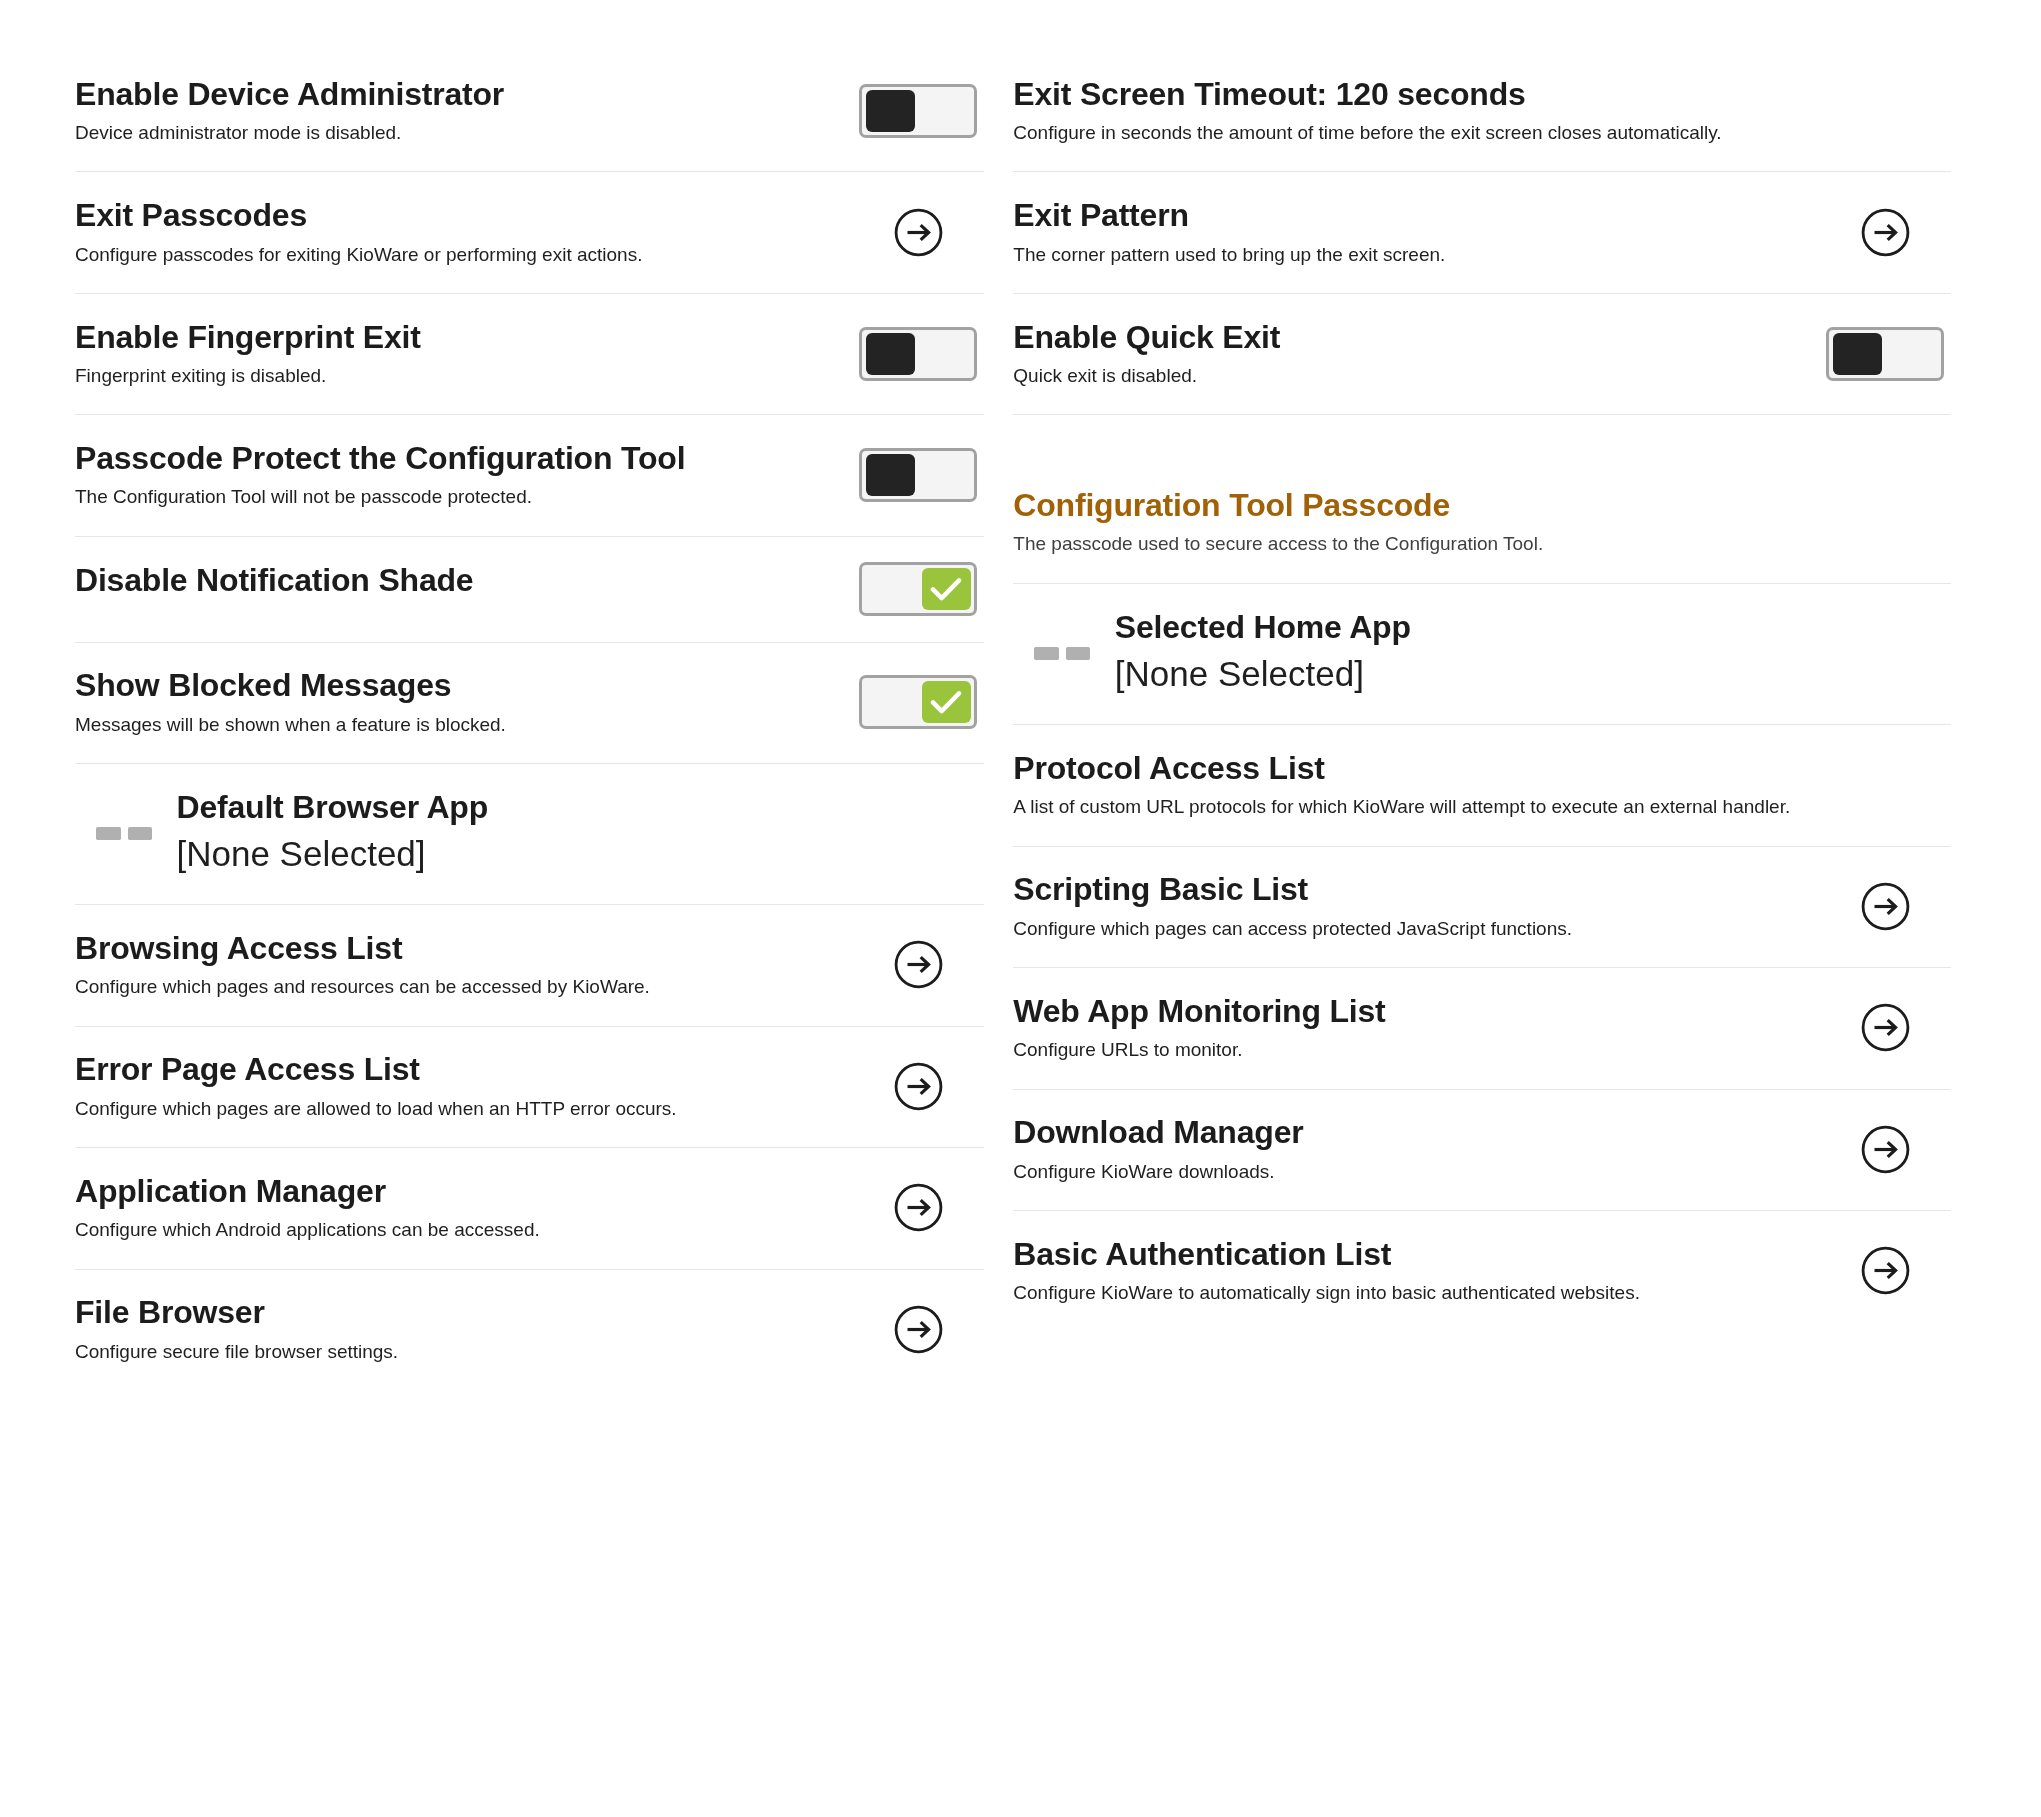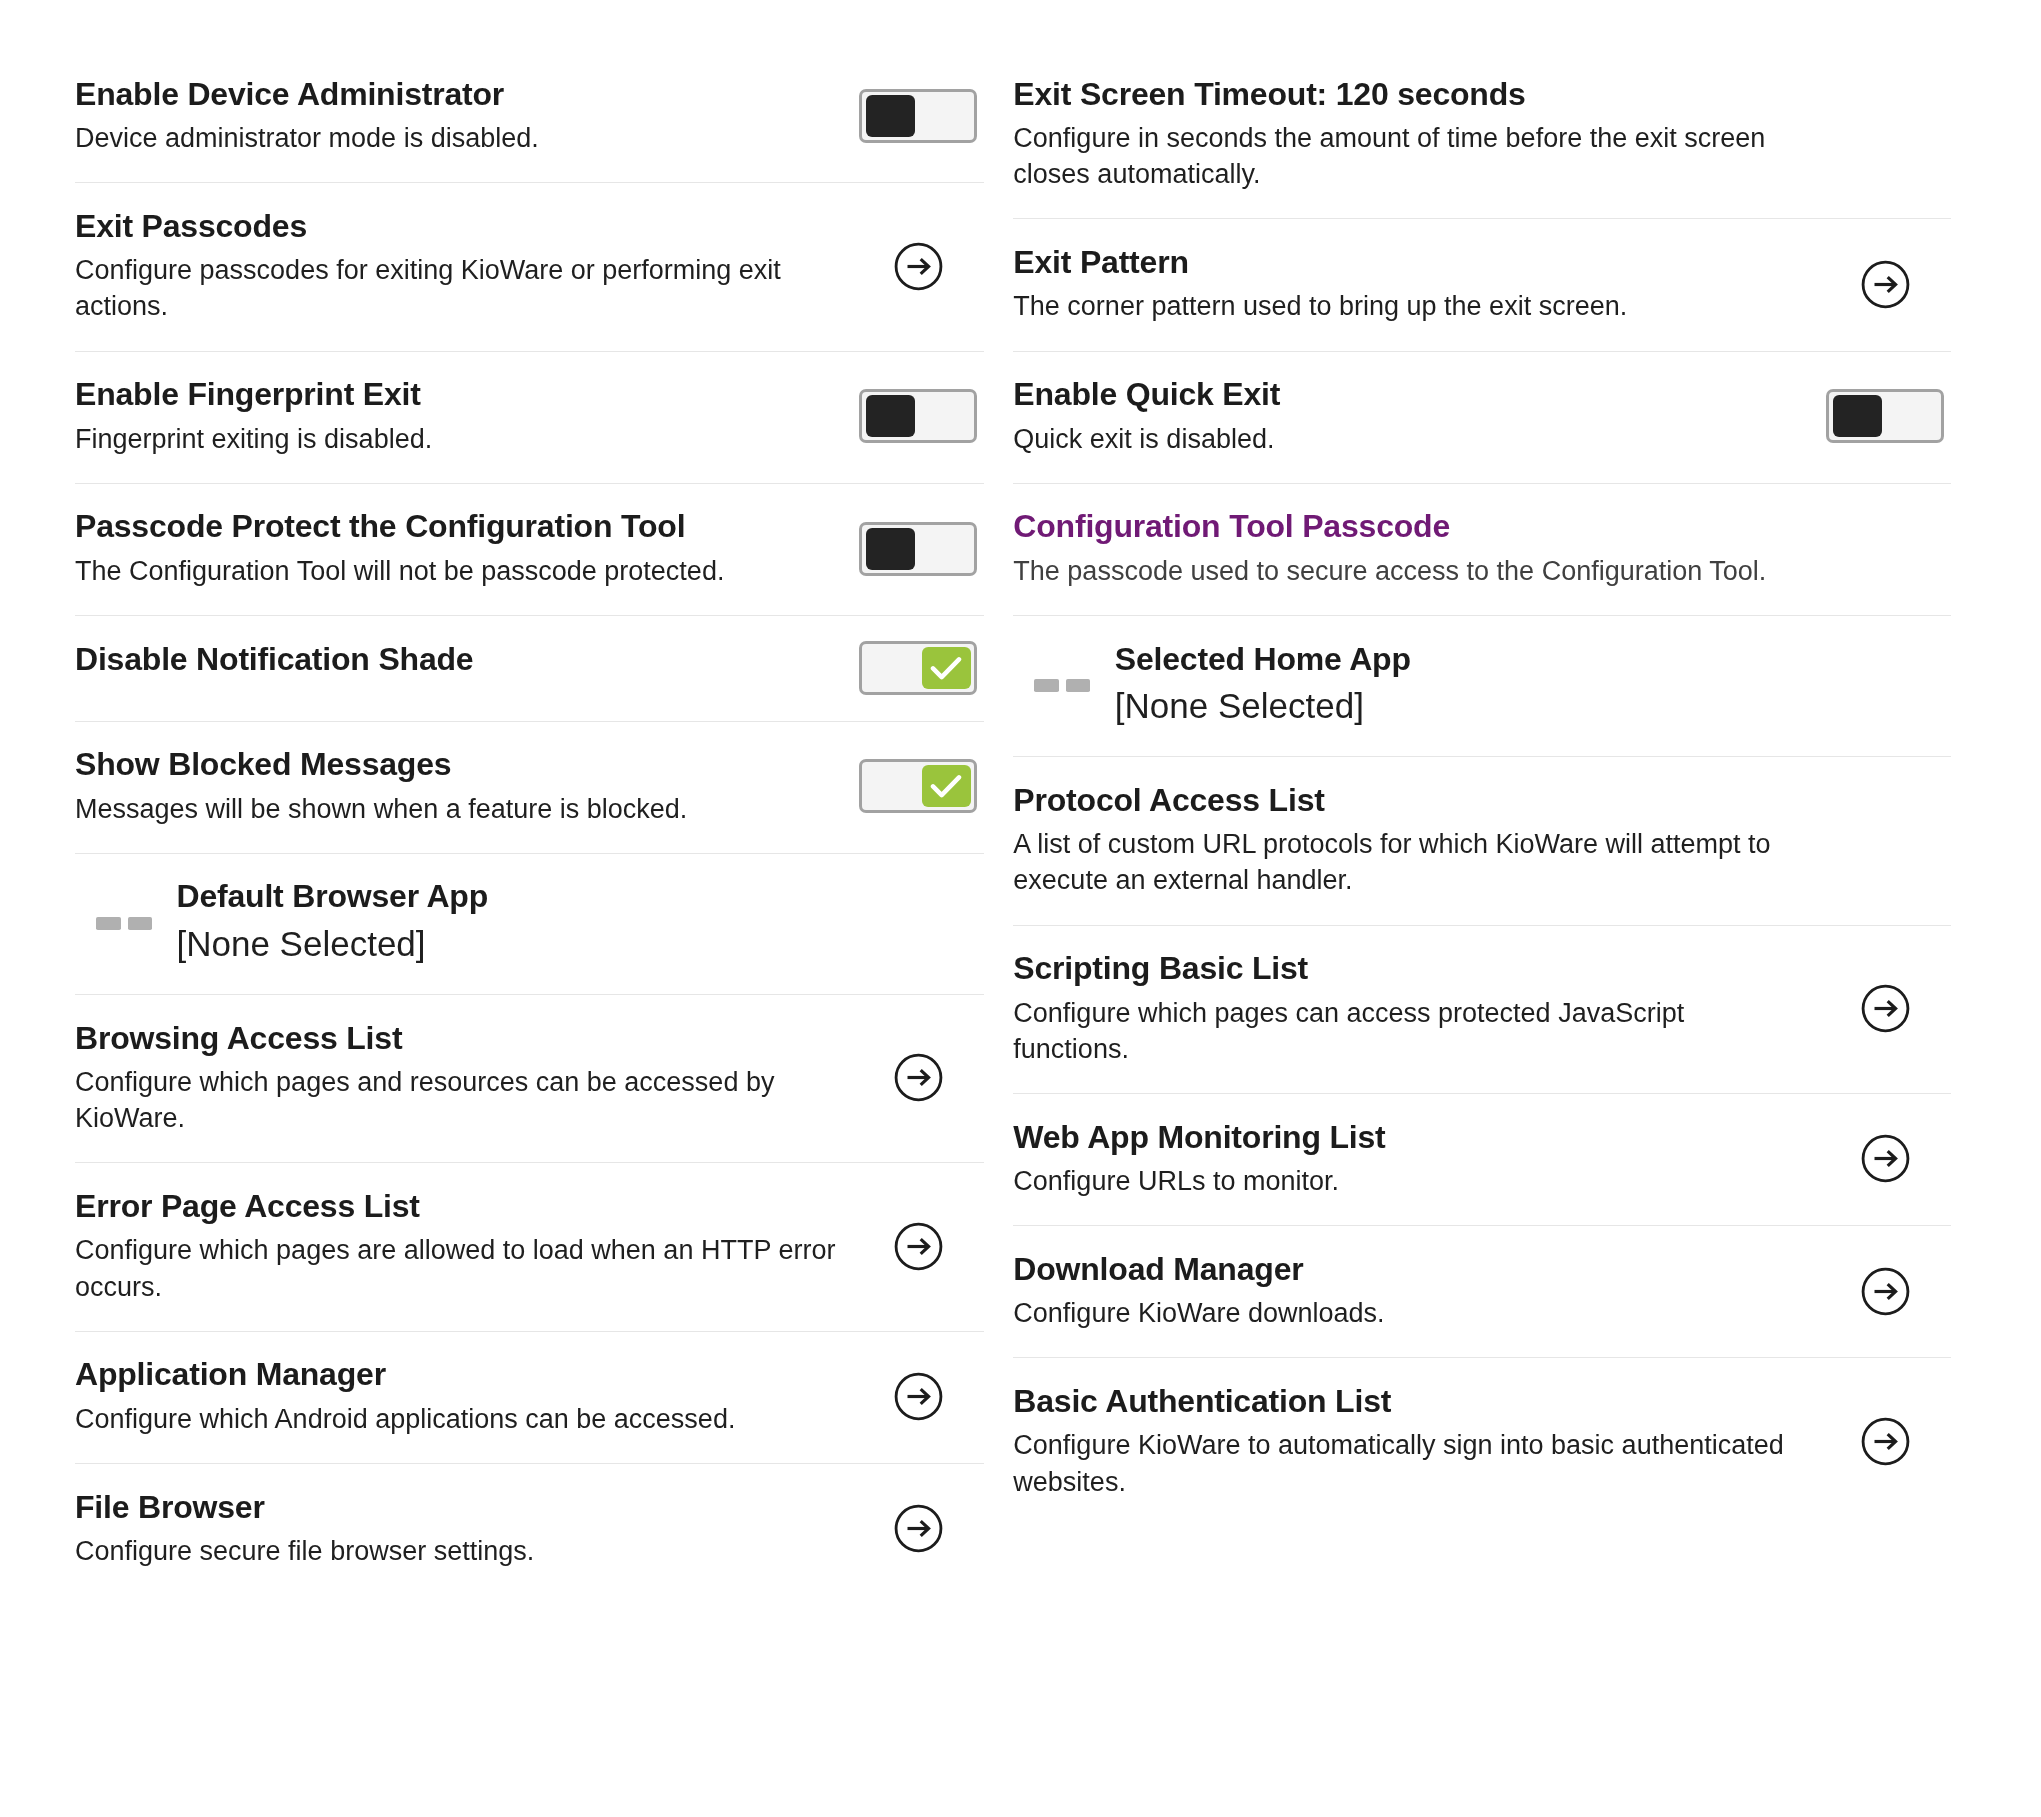"Device administrator mode is disabled." .row-desc { font-size: 27px -> 19px }
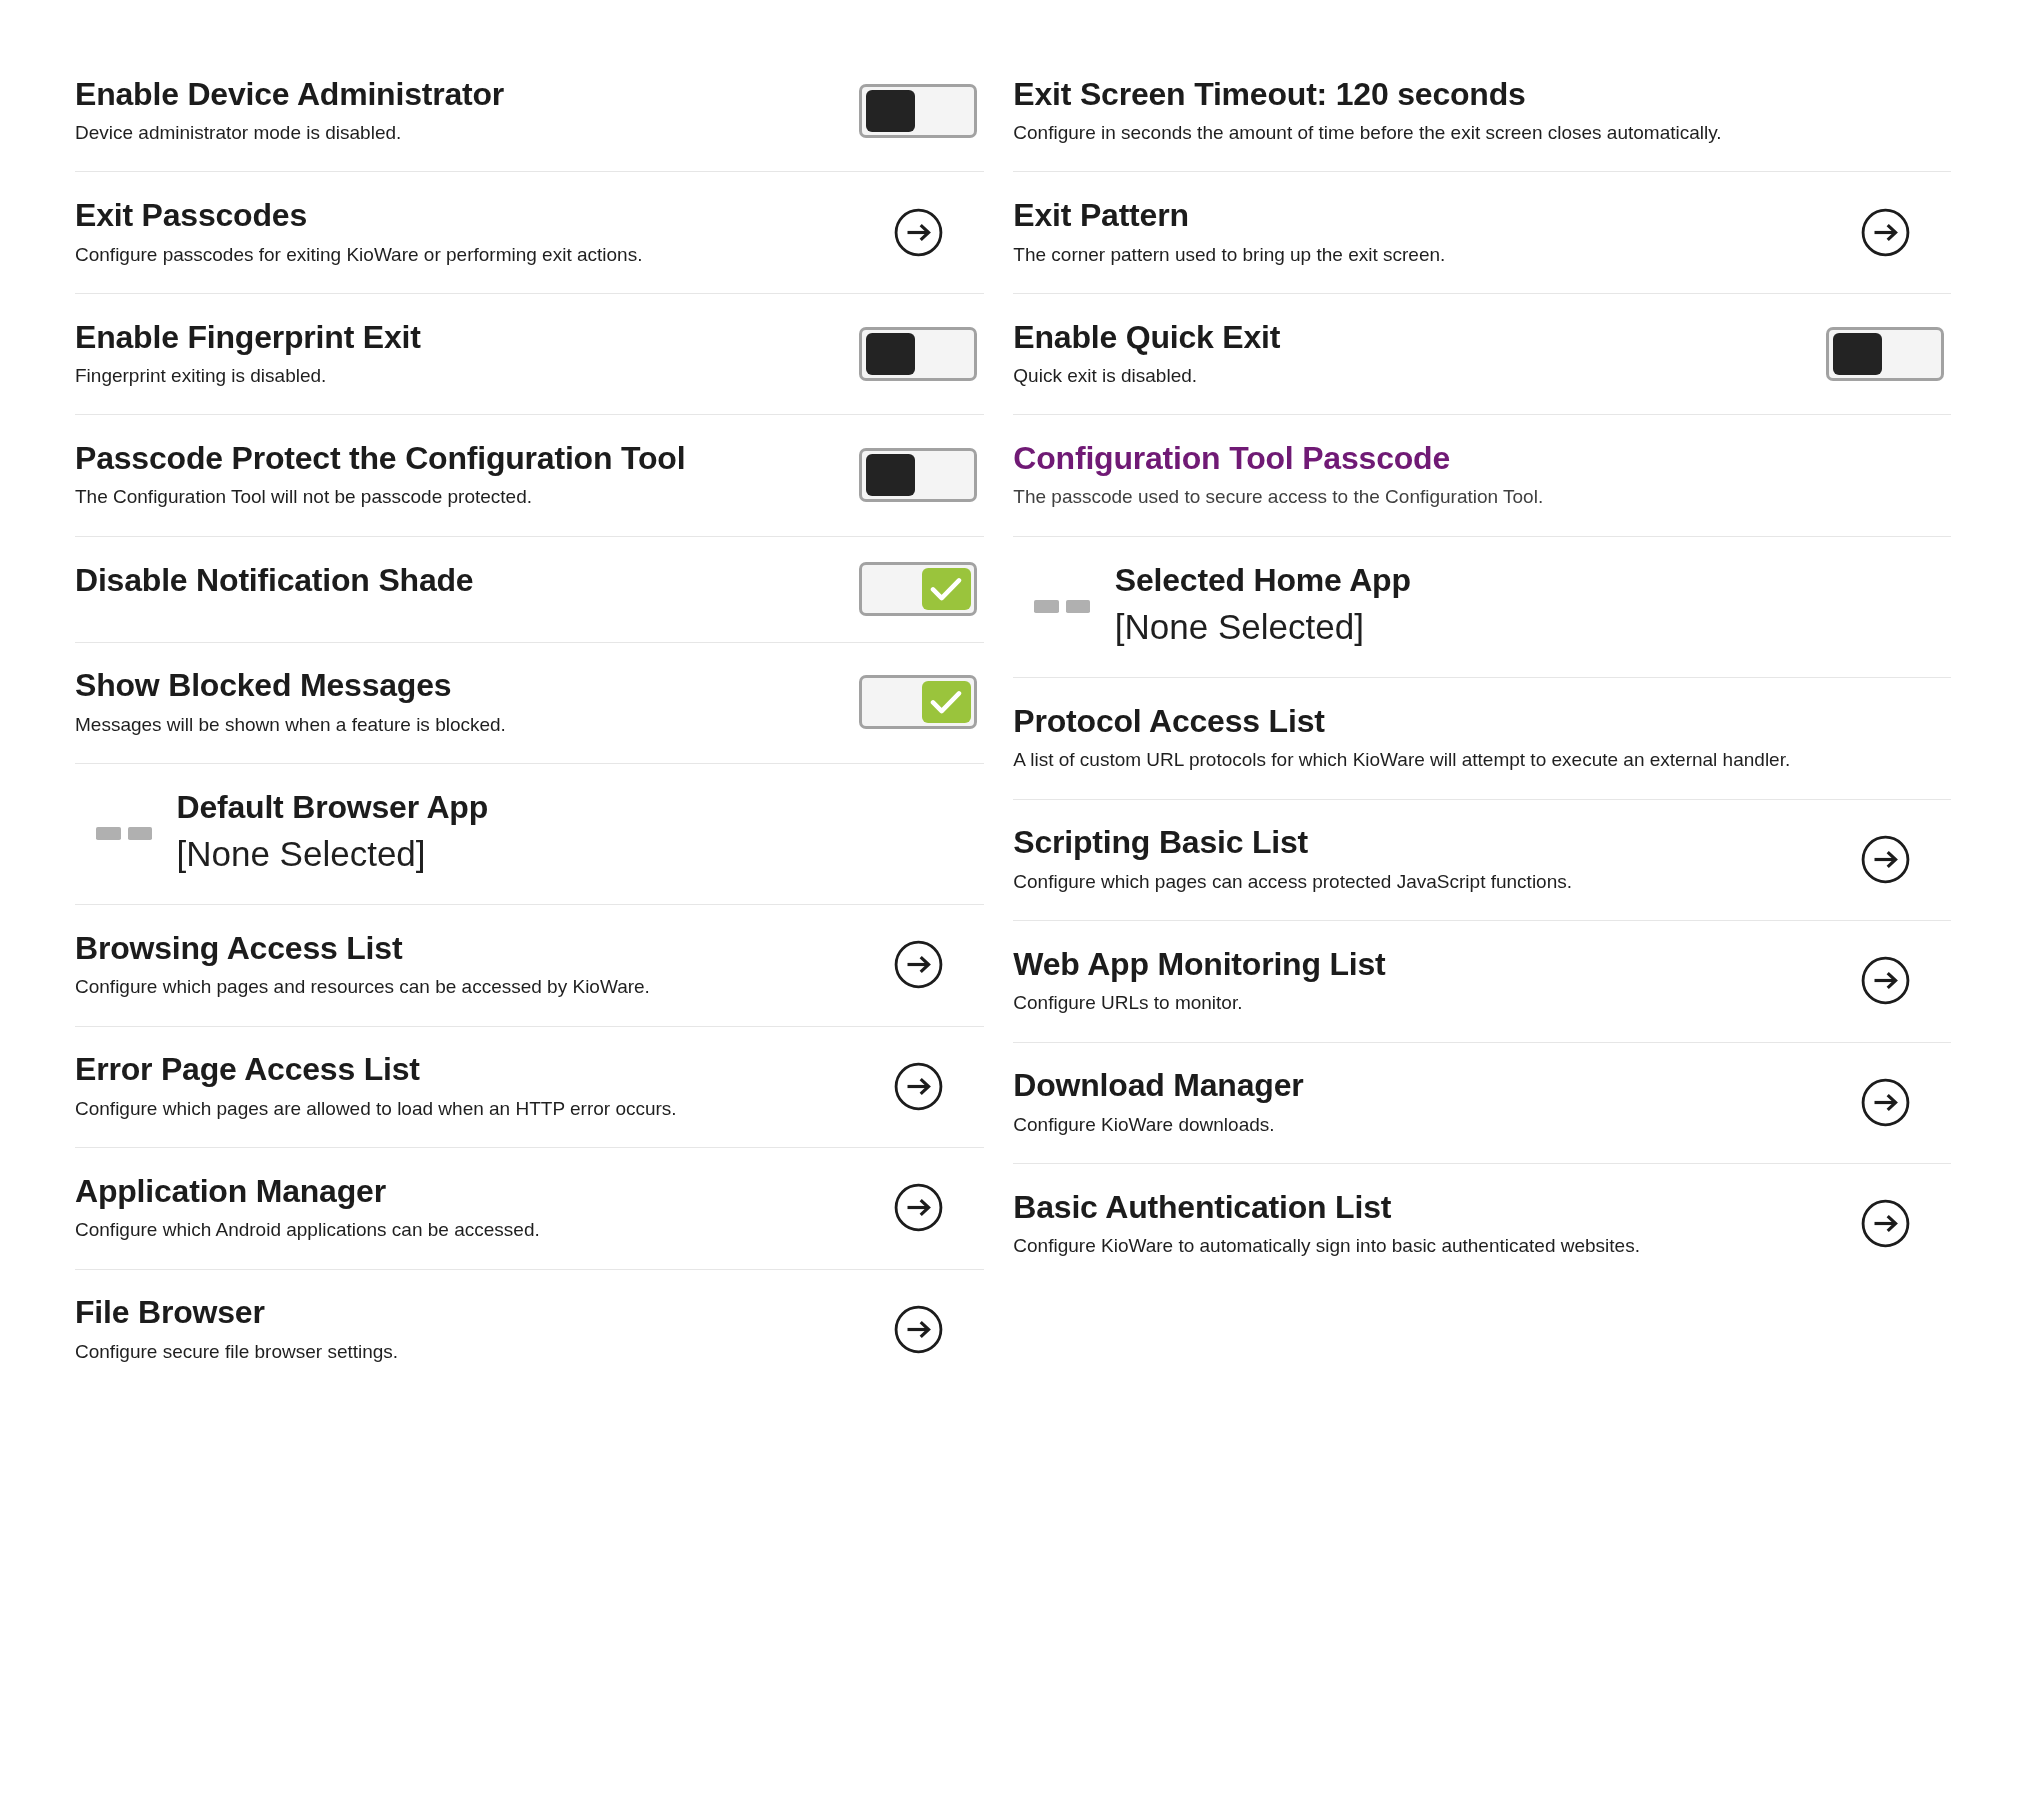"Configuration Tool Passcode" .row.disabled .row-title { color: #701a75 -> #a16207; margin-top: none -> 47px }
